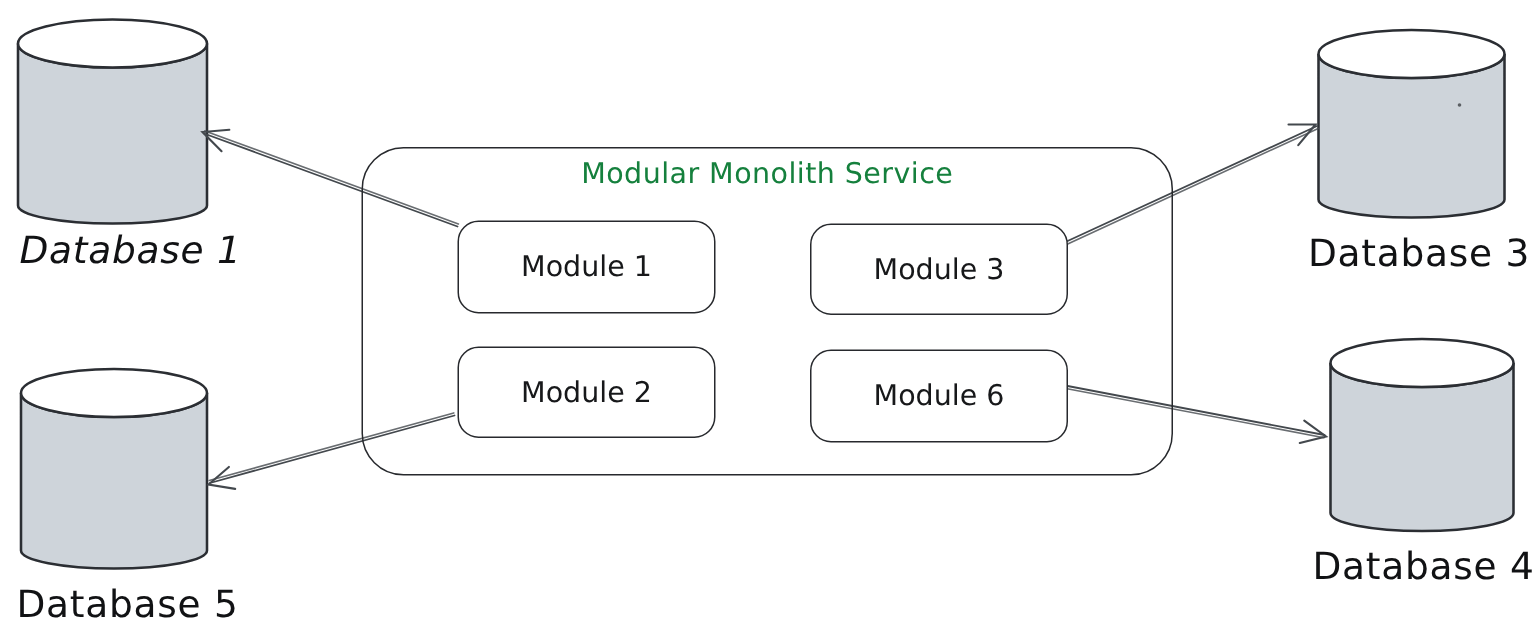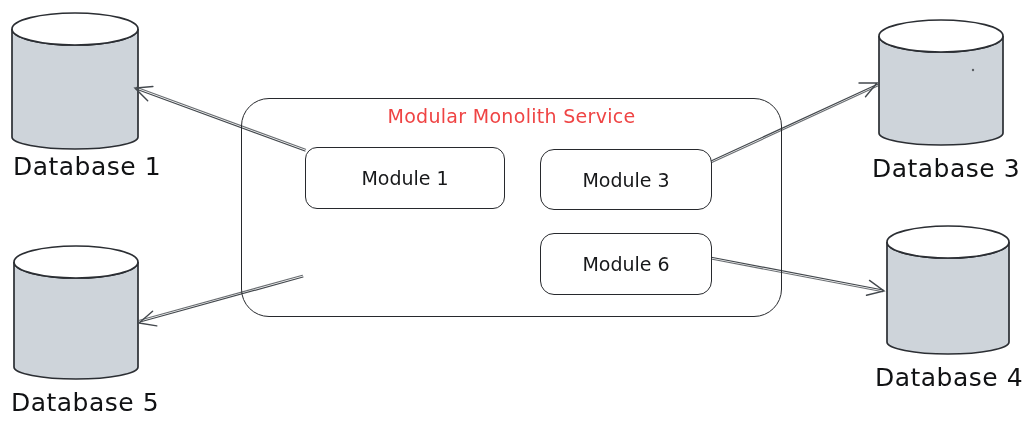"Modular Monolith Service" .container-title { color: #ef4444 -> #15803d }
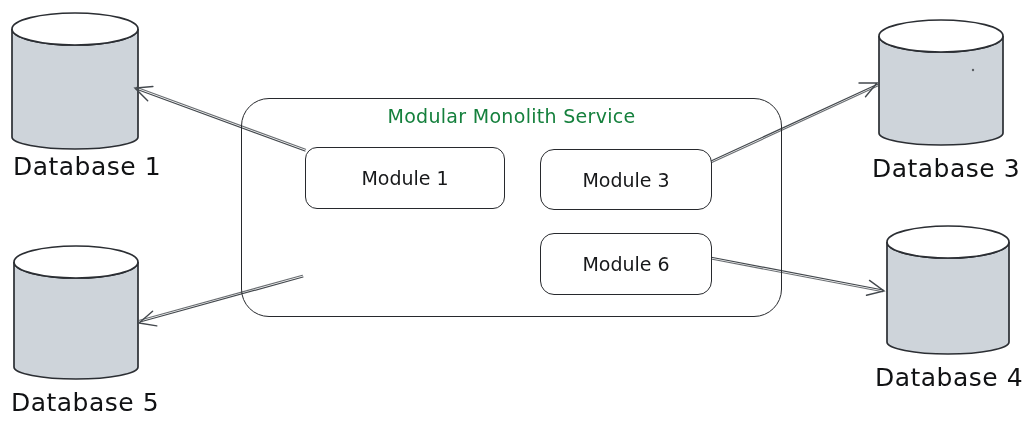"Database 1" .db-label-1 { font-style: none -> italic }
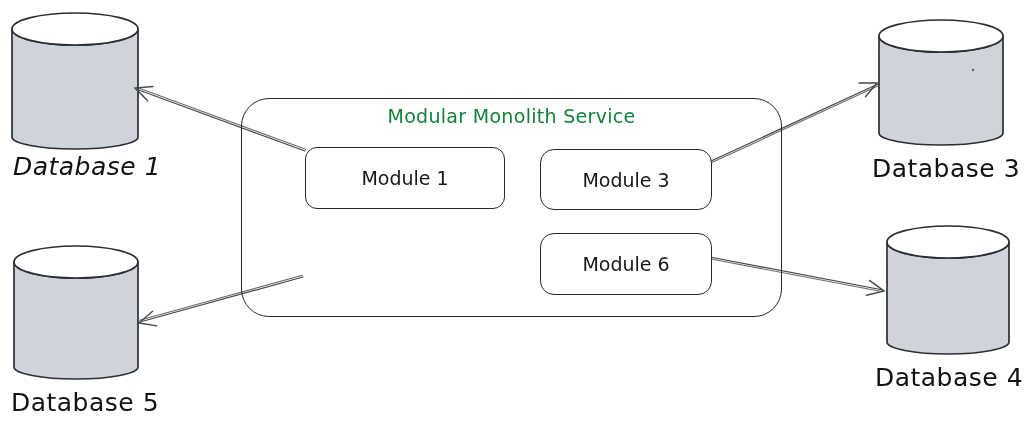"Module 1" .module-1 { border-radius: 12px -> none; width: 200px -> 172px }
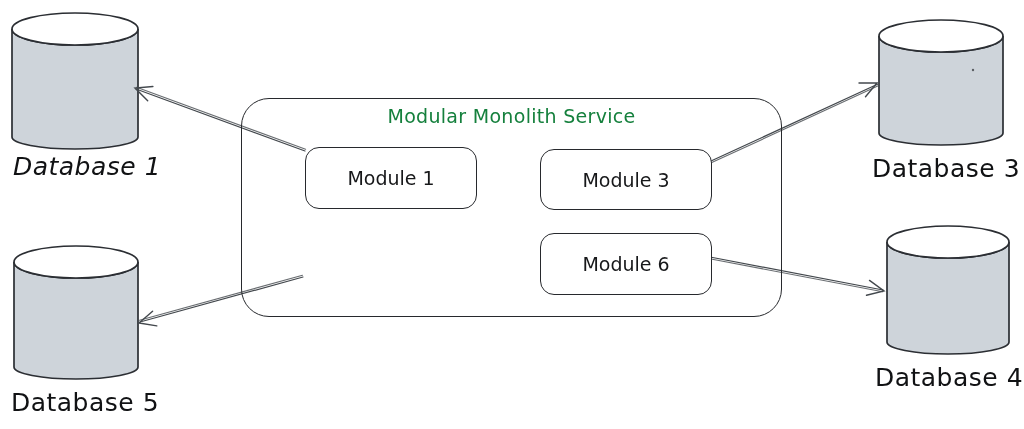"Module 2" div.module { html: none -> <div> <span>Module 2</span> </div> }
